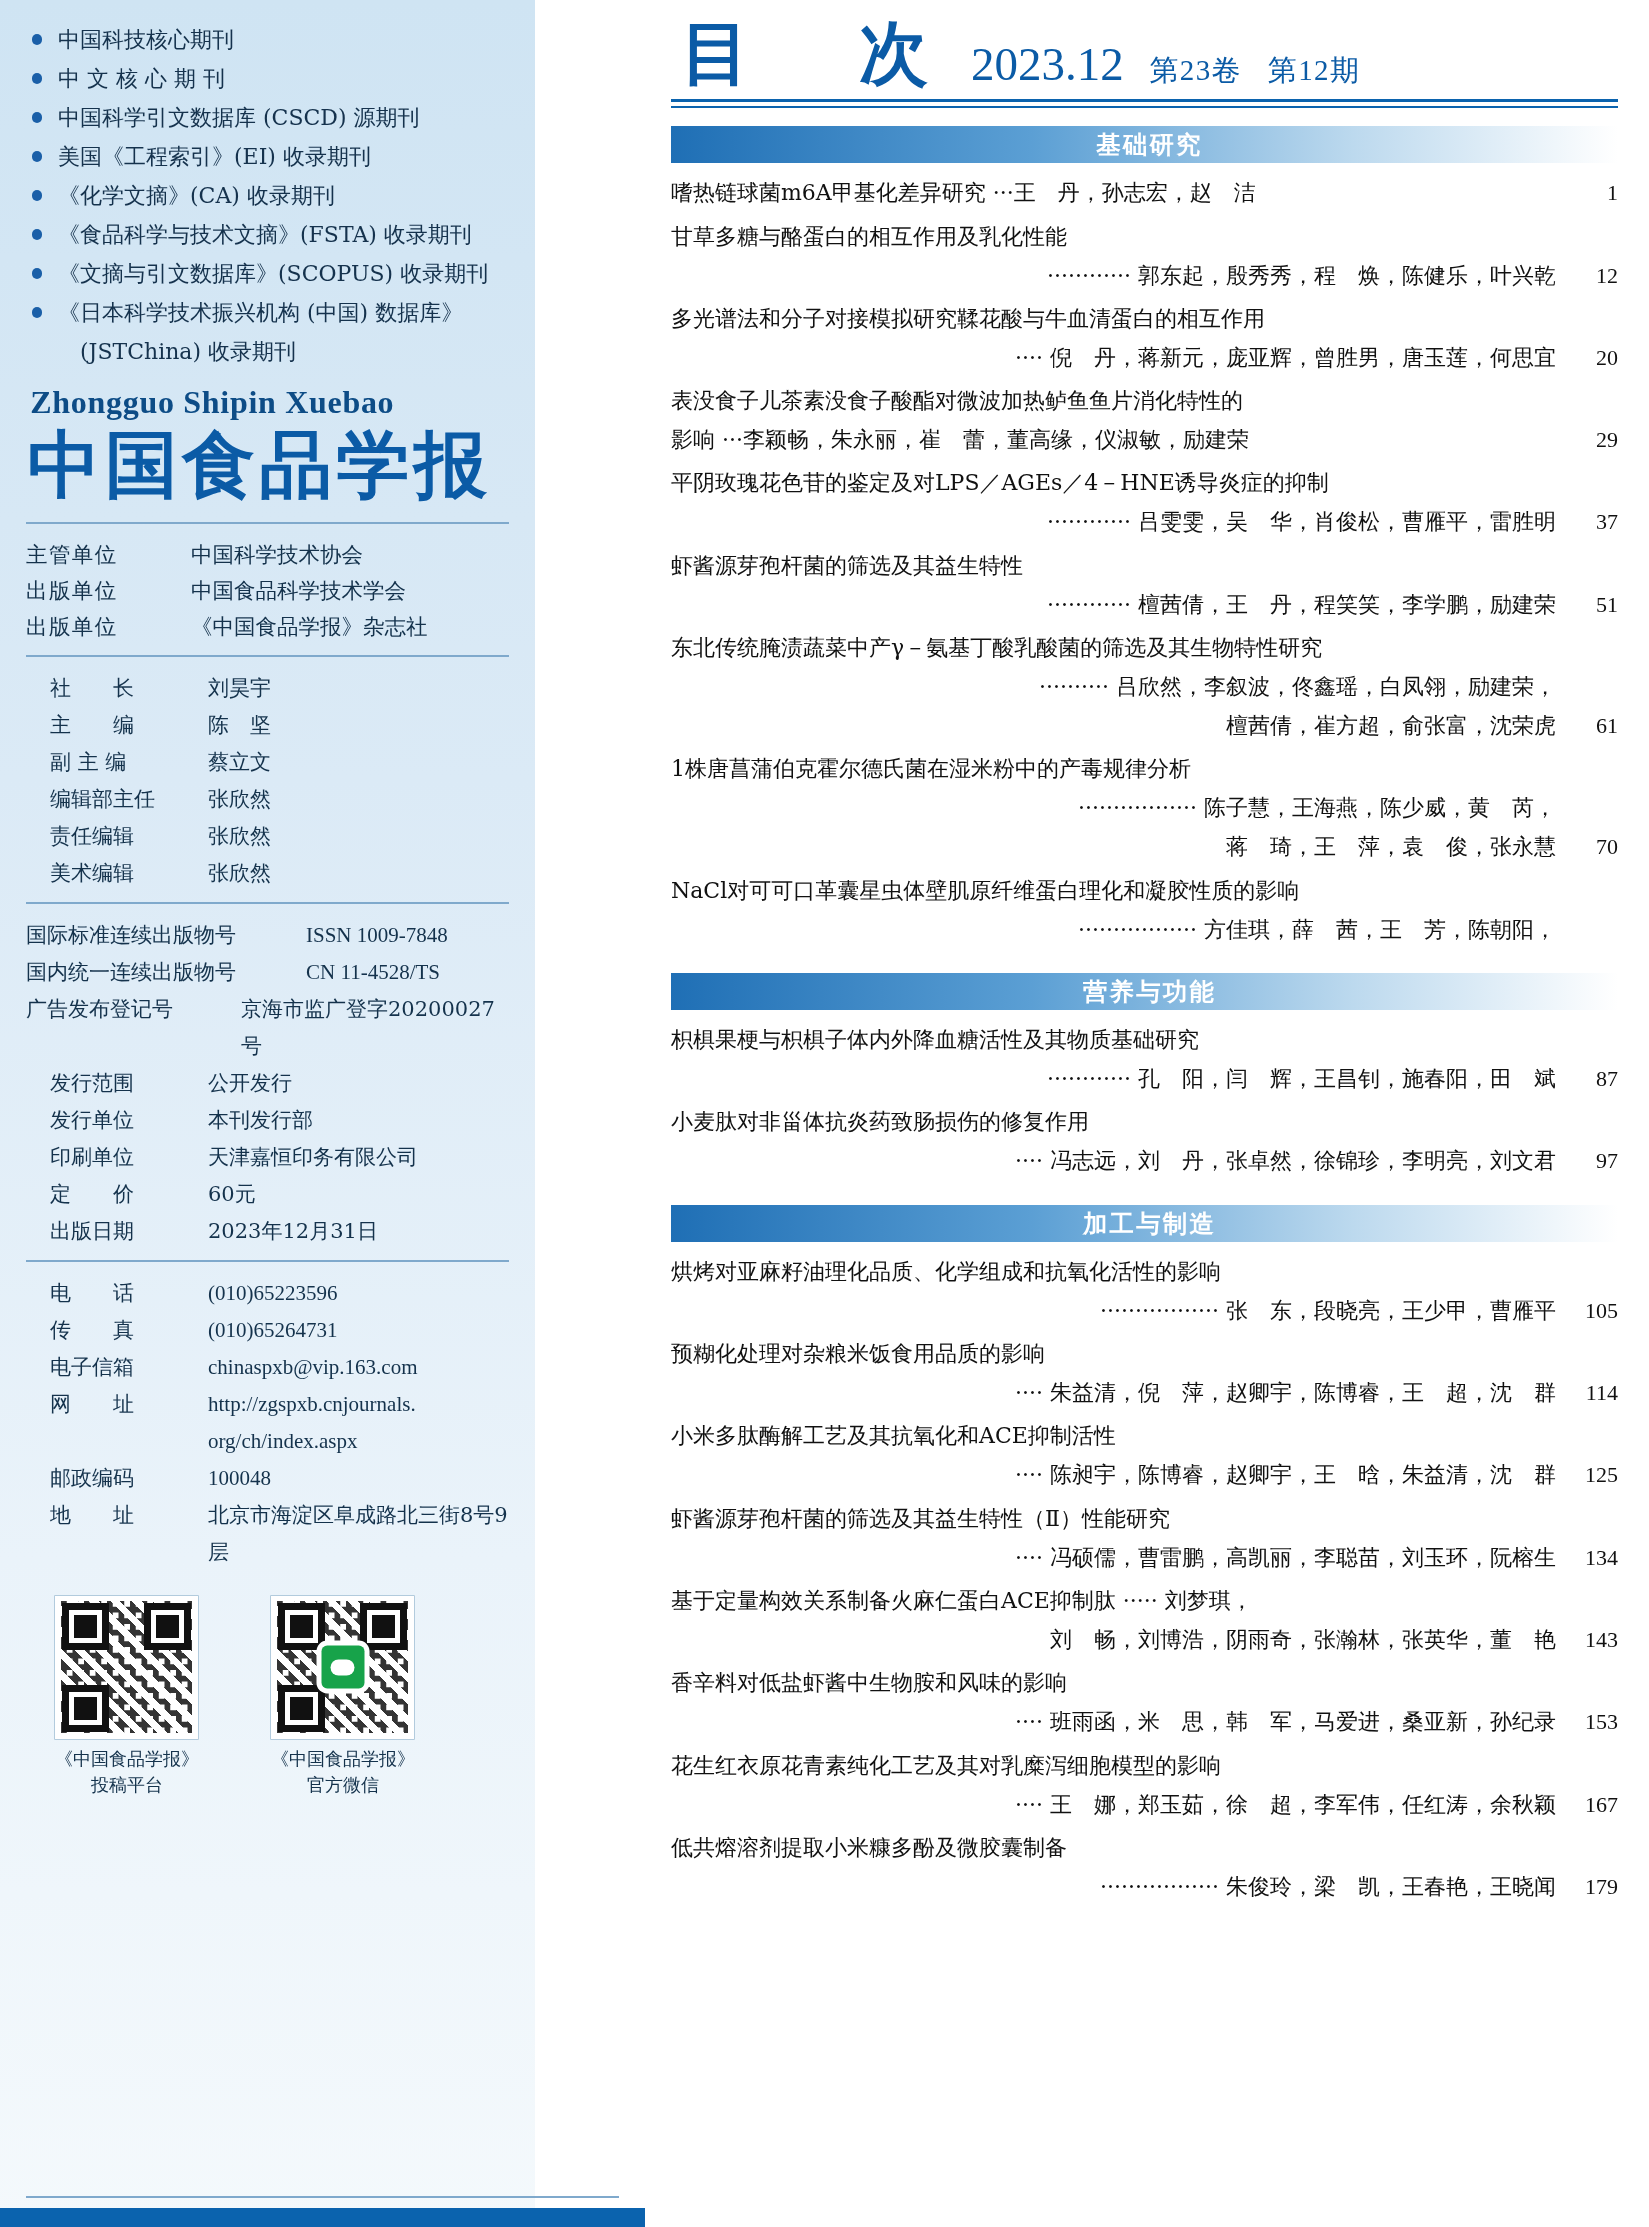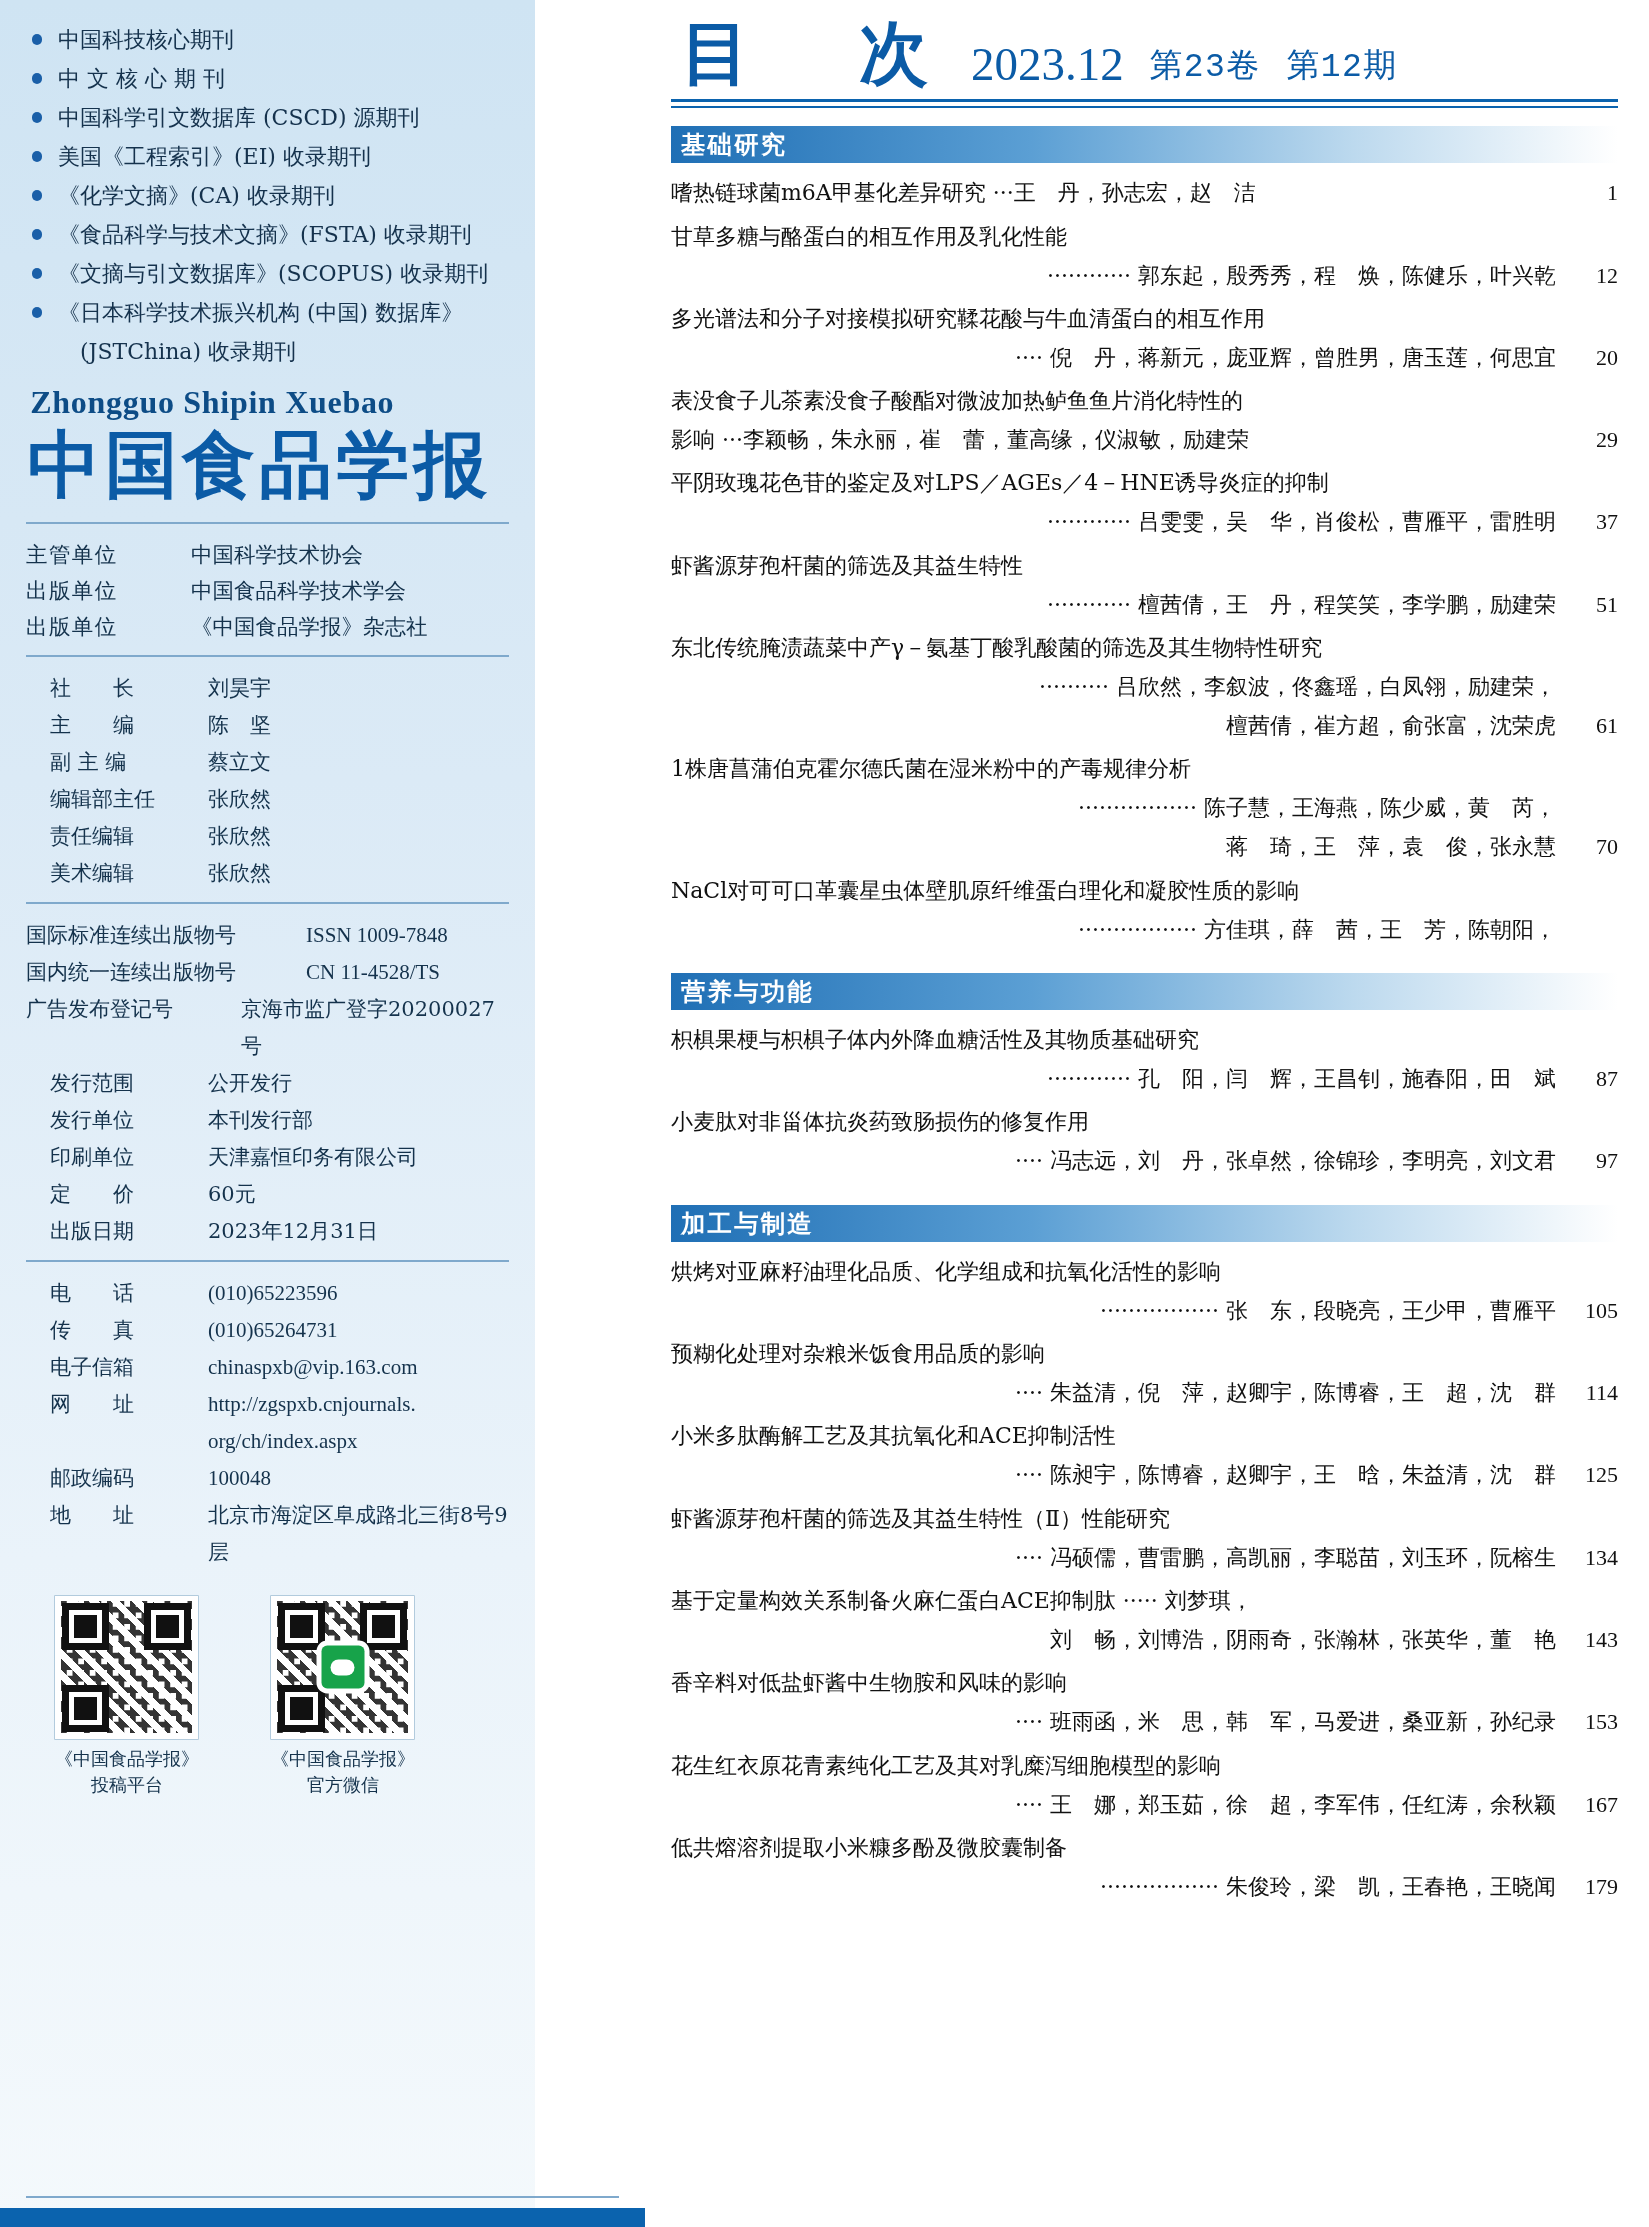"第23卷" .toc-head .vol { font-family: Liberation Mono, monospace -> Liberation Serif, serif; font-size: 33px -> 29px }
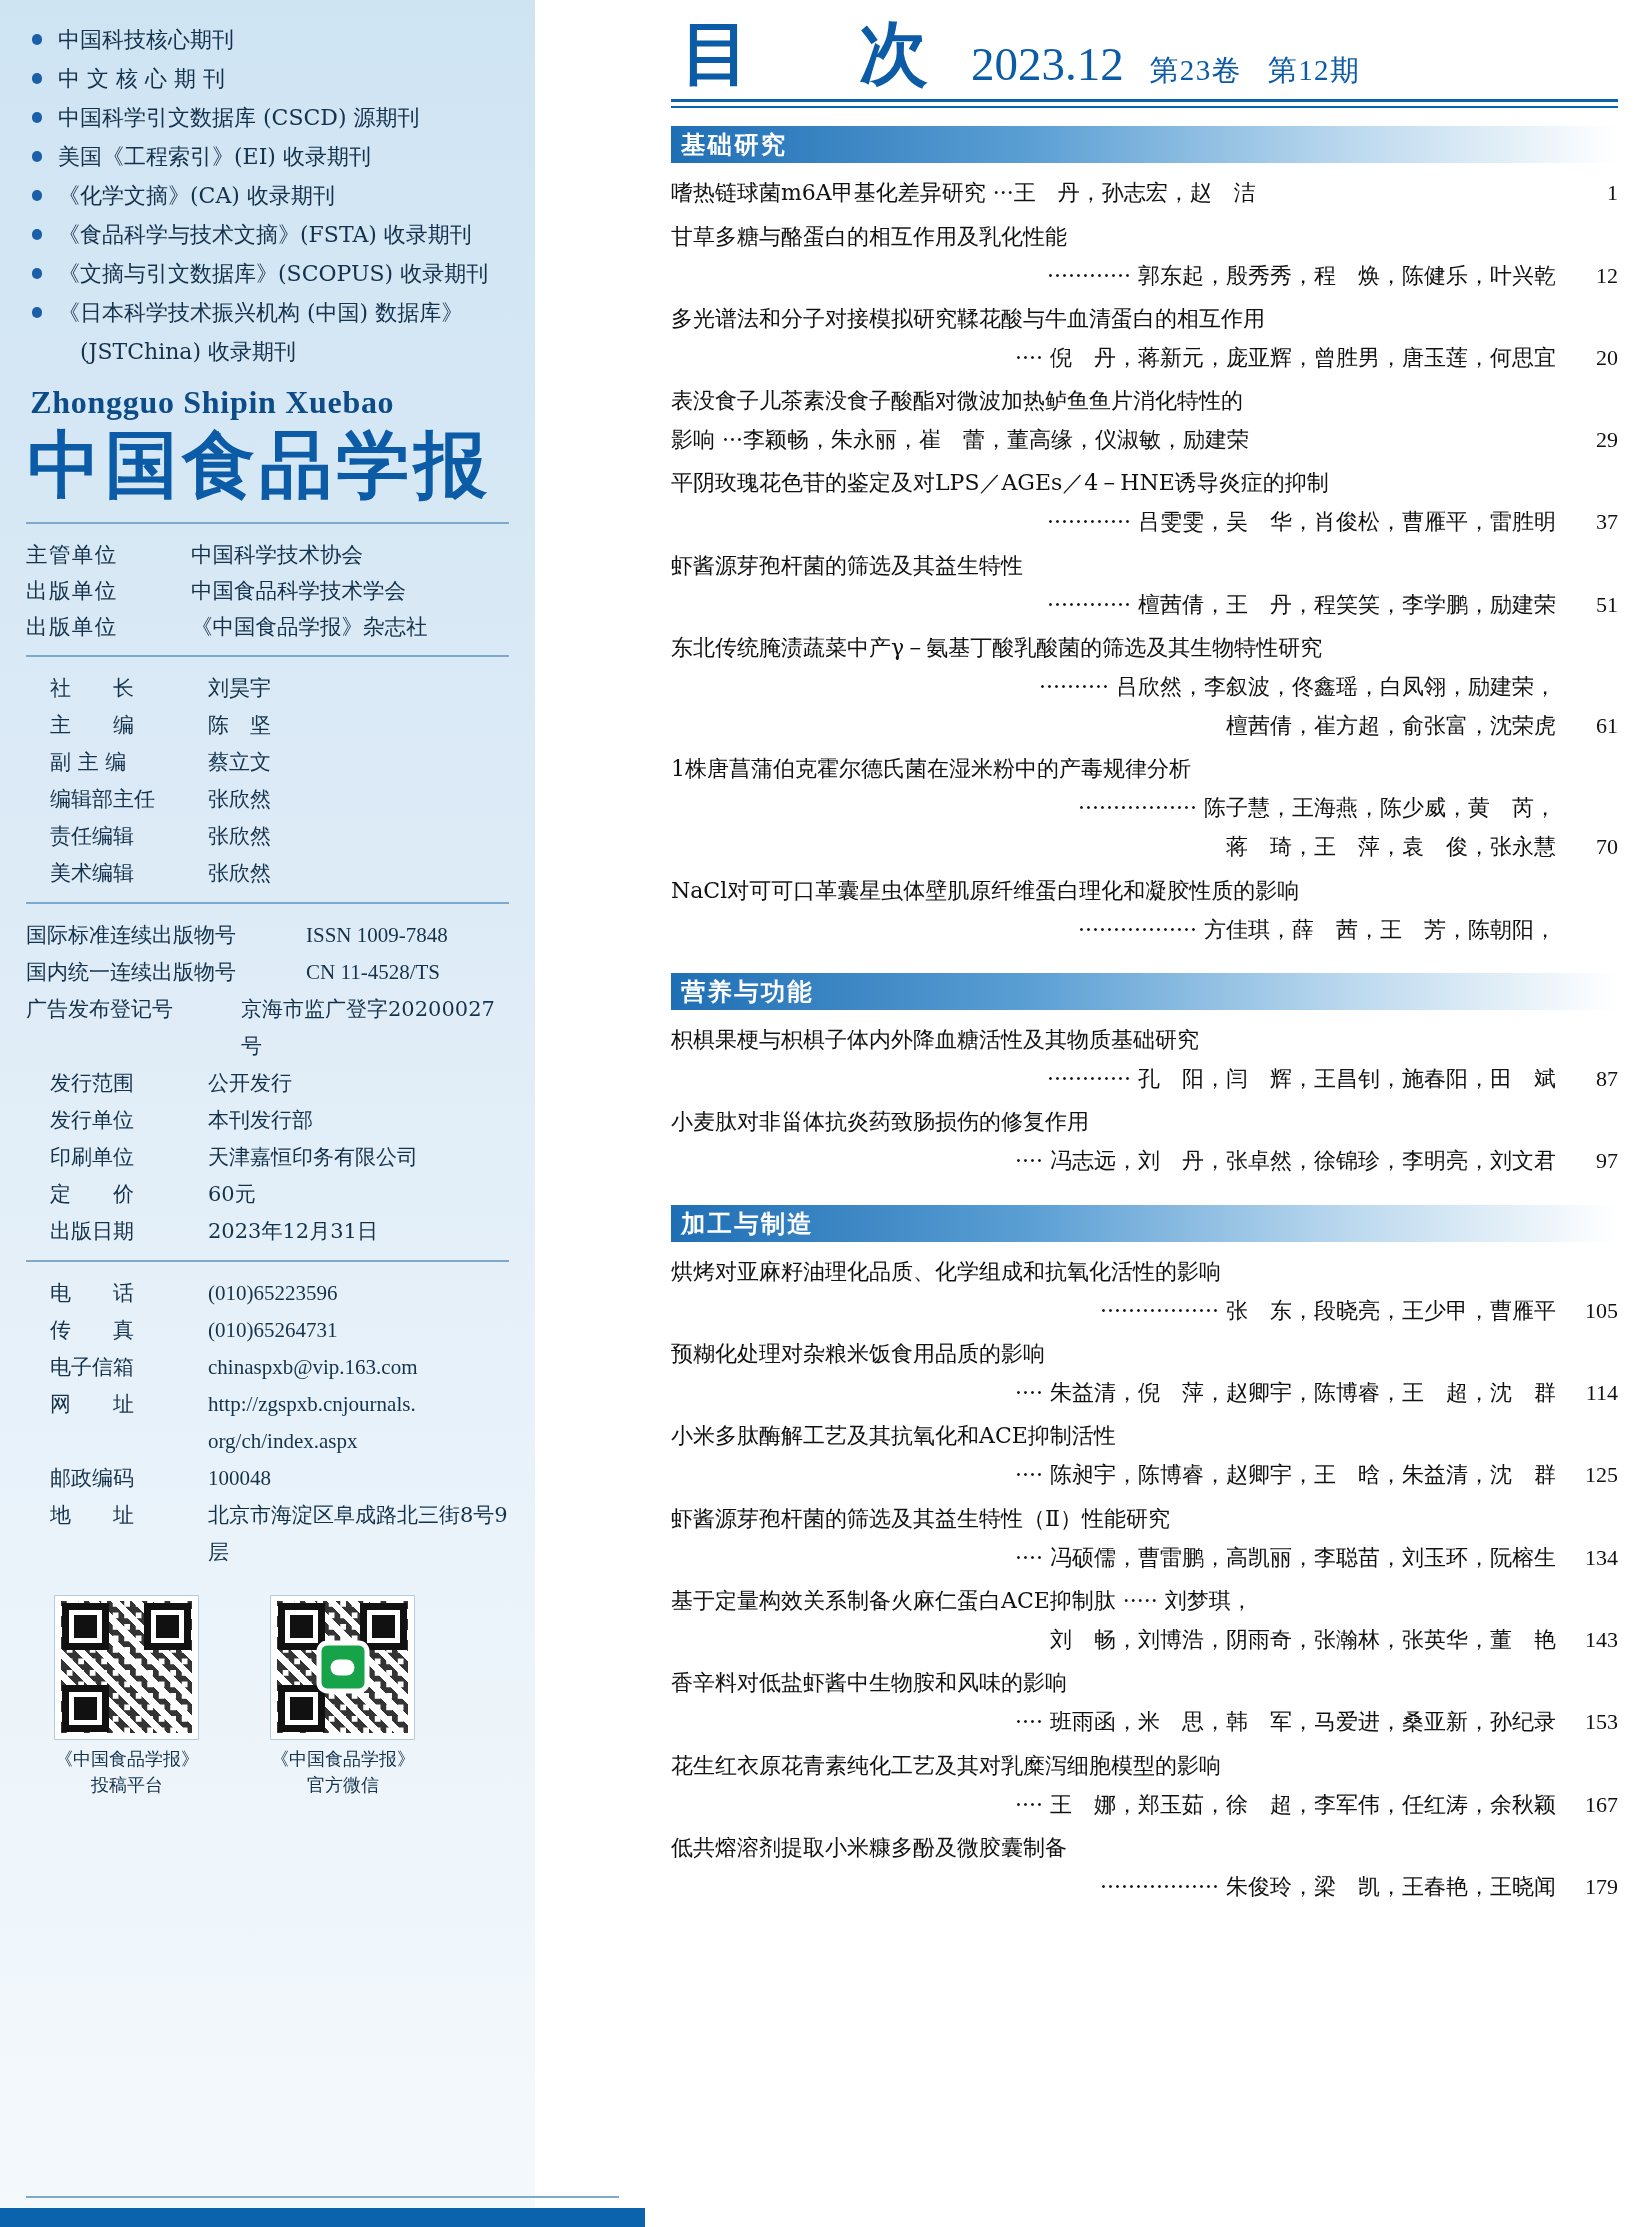"基础研究" .sec { text-align: none -> center }
